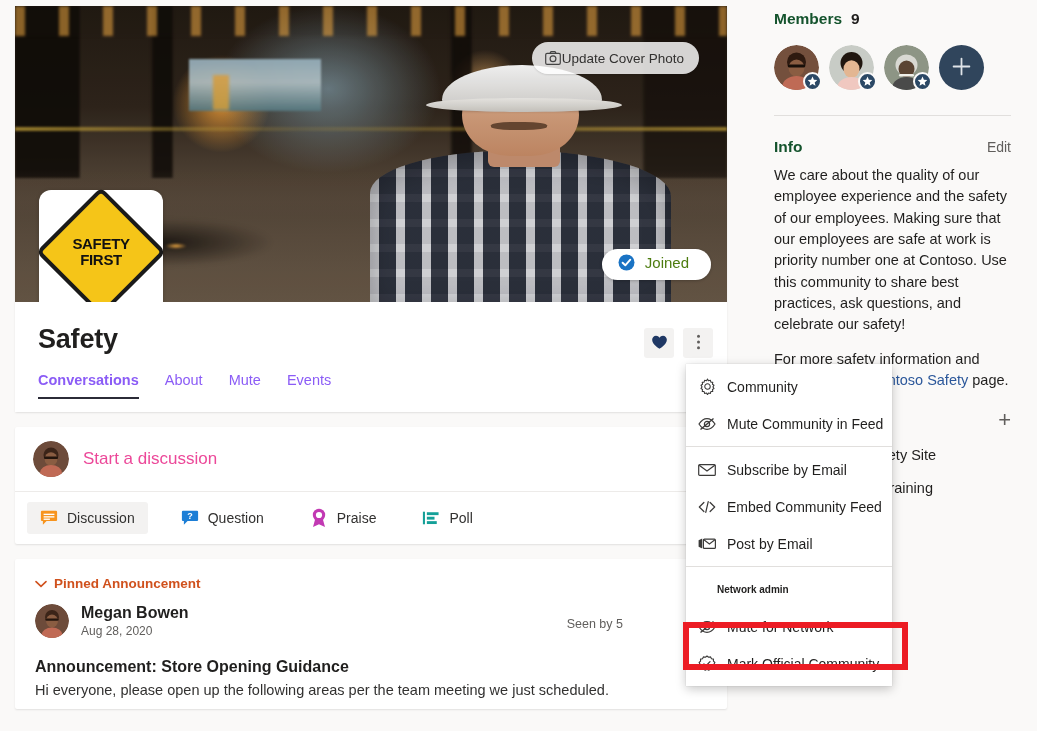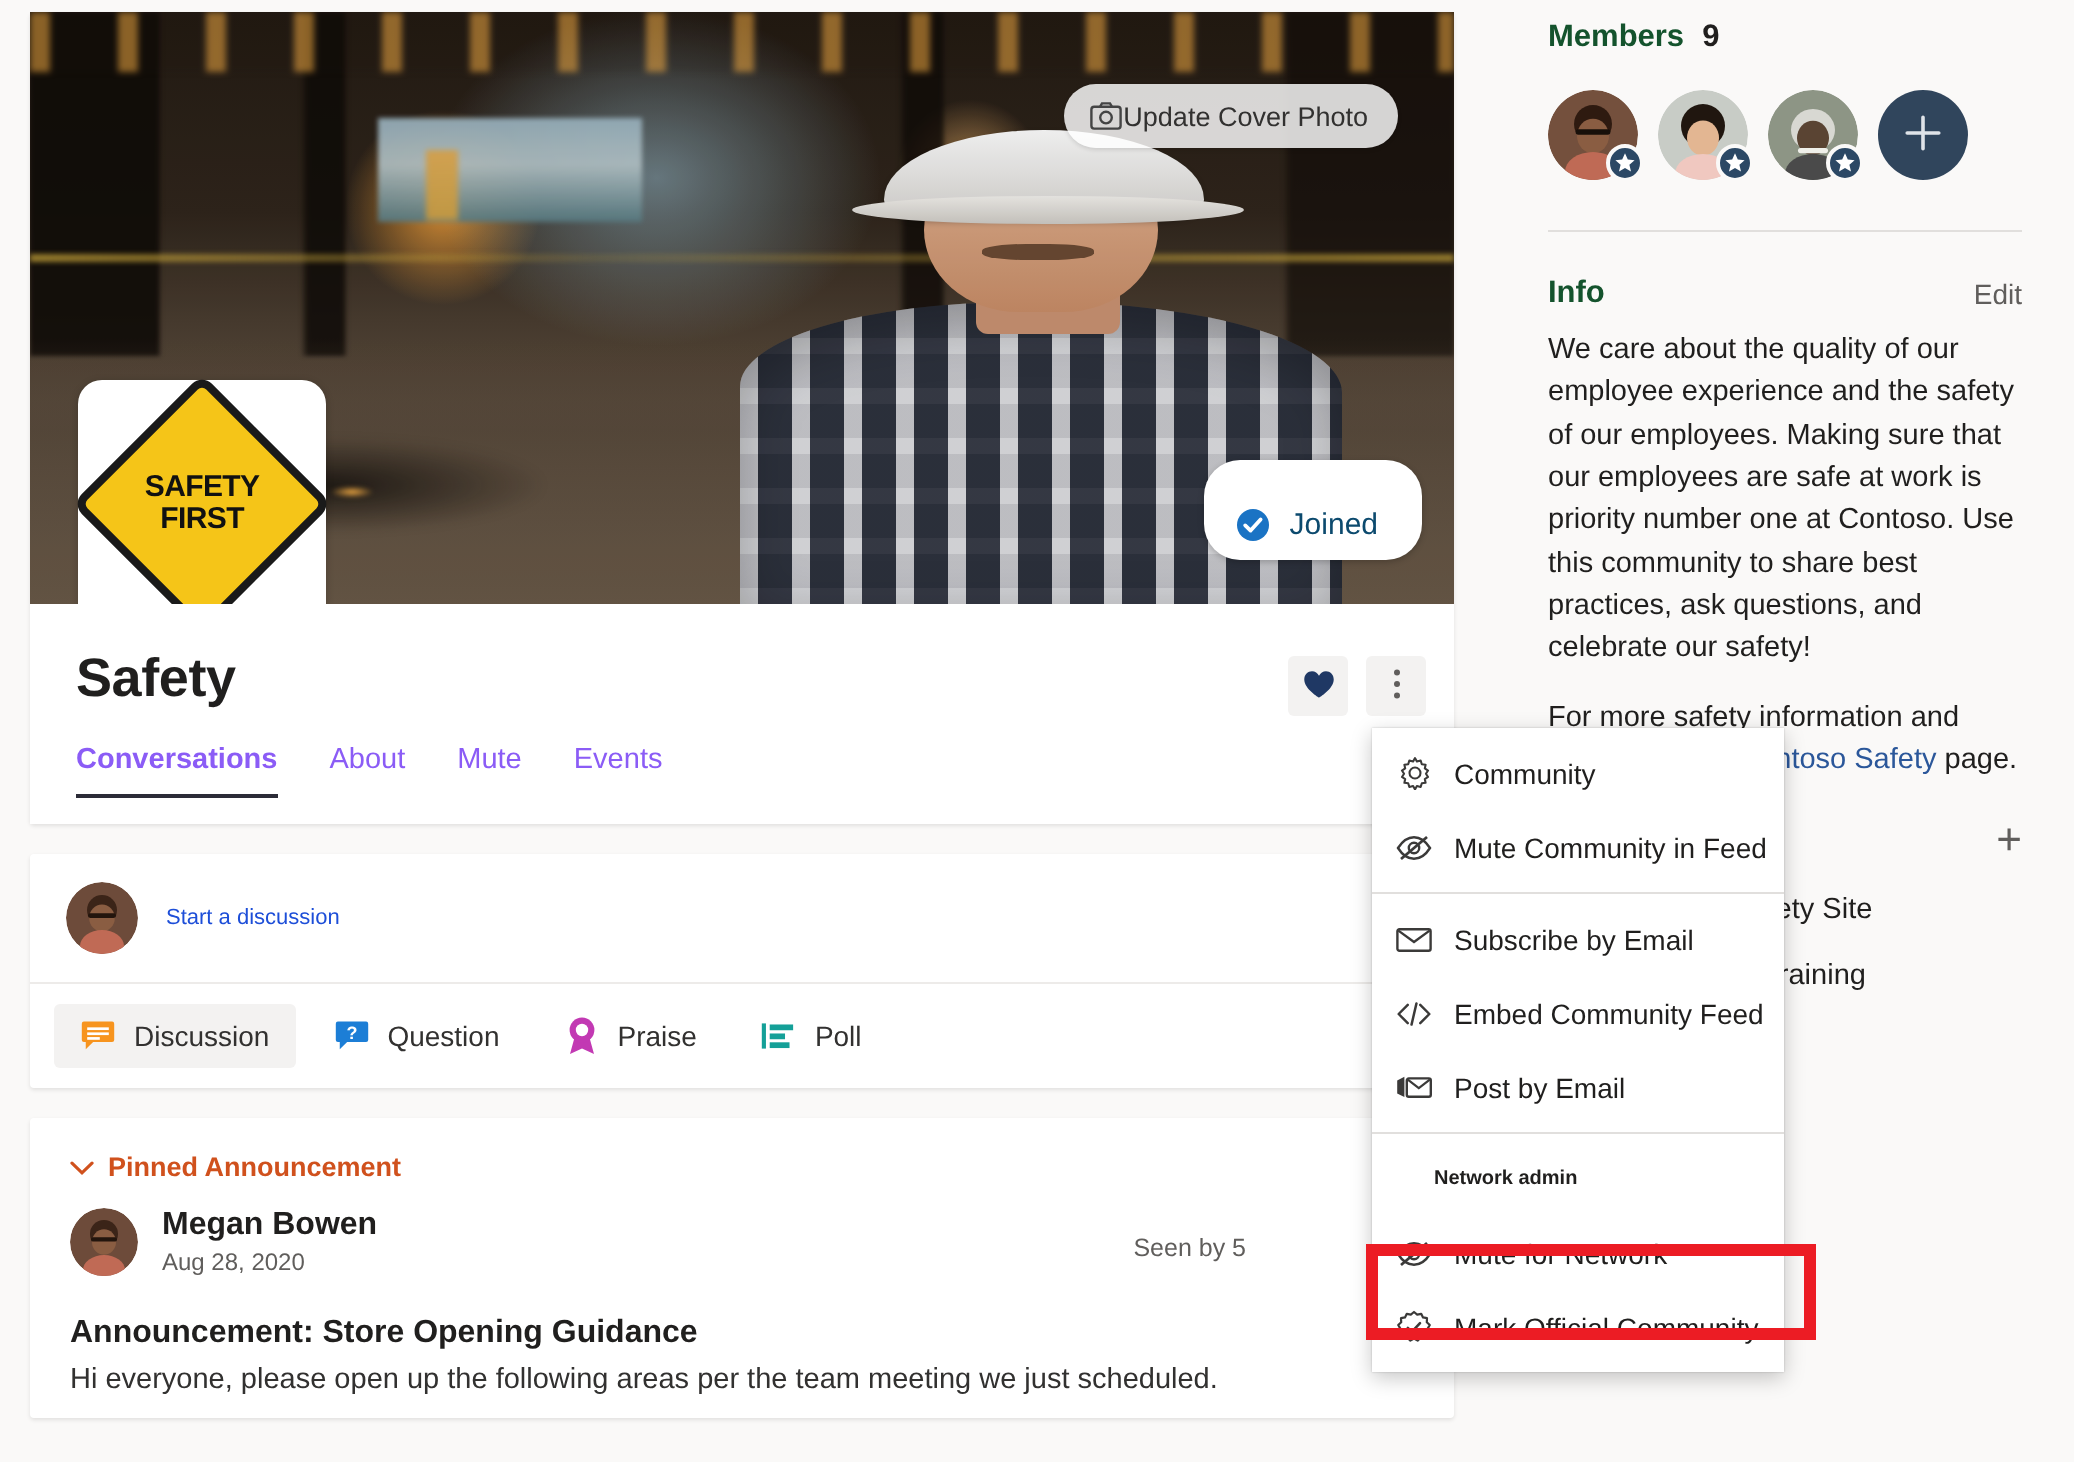"Joined" .joined-btn { color: #0c4a6e -> #4d7c0f; padding: 23px 22px 9px 16px -> 4px 22px 9px 16px }
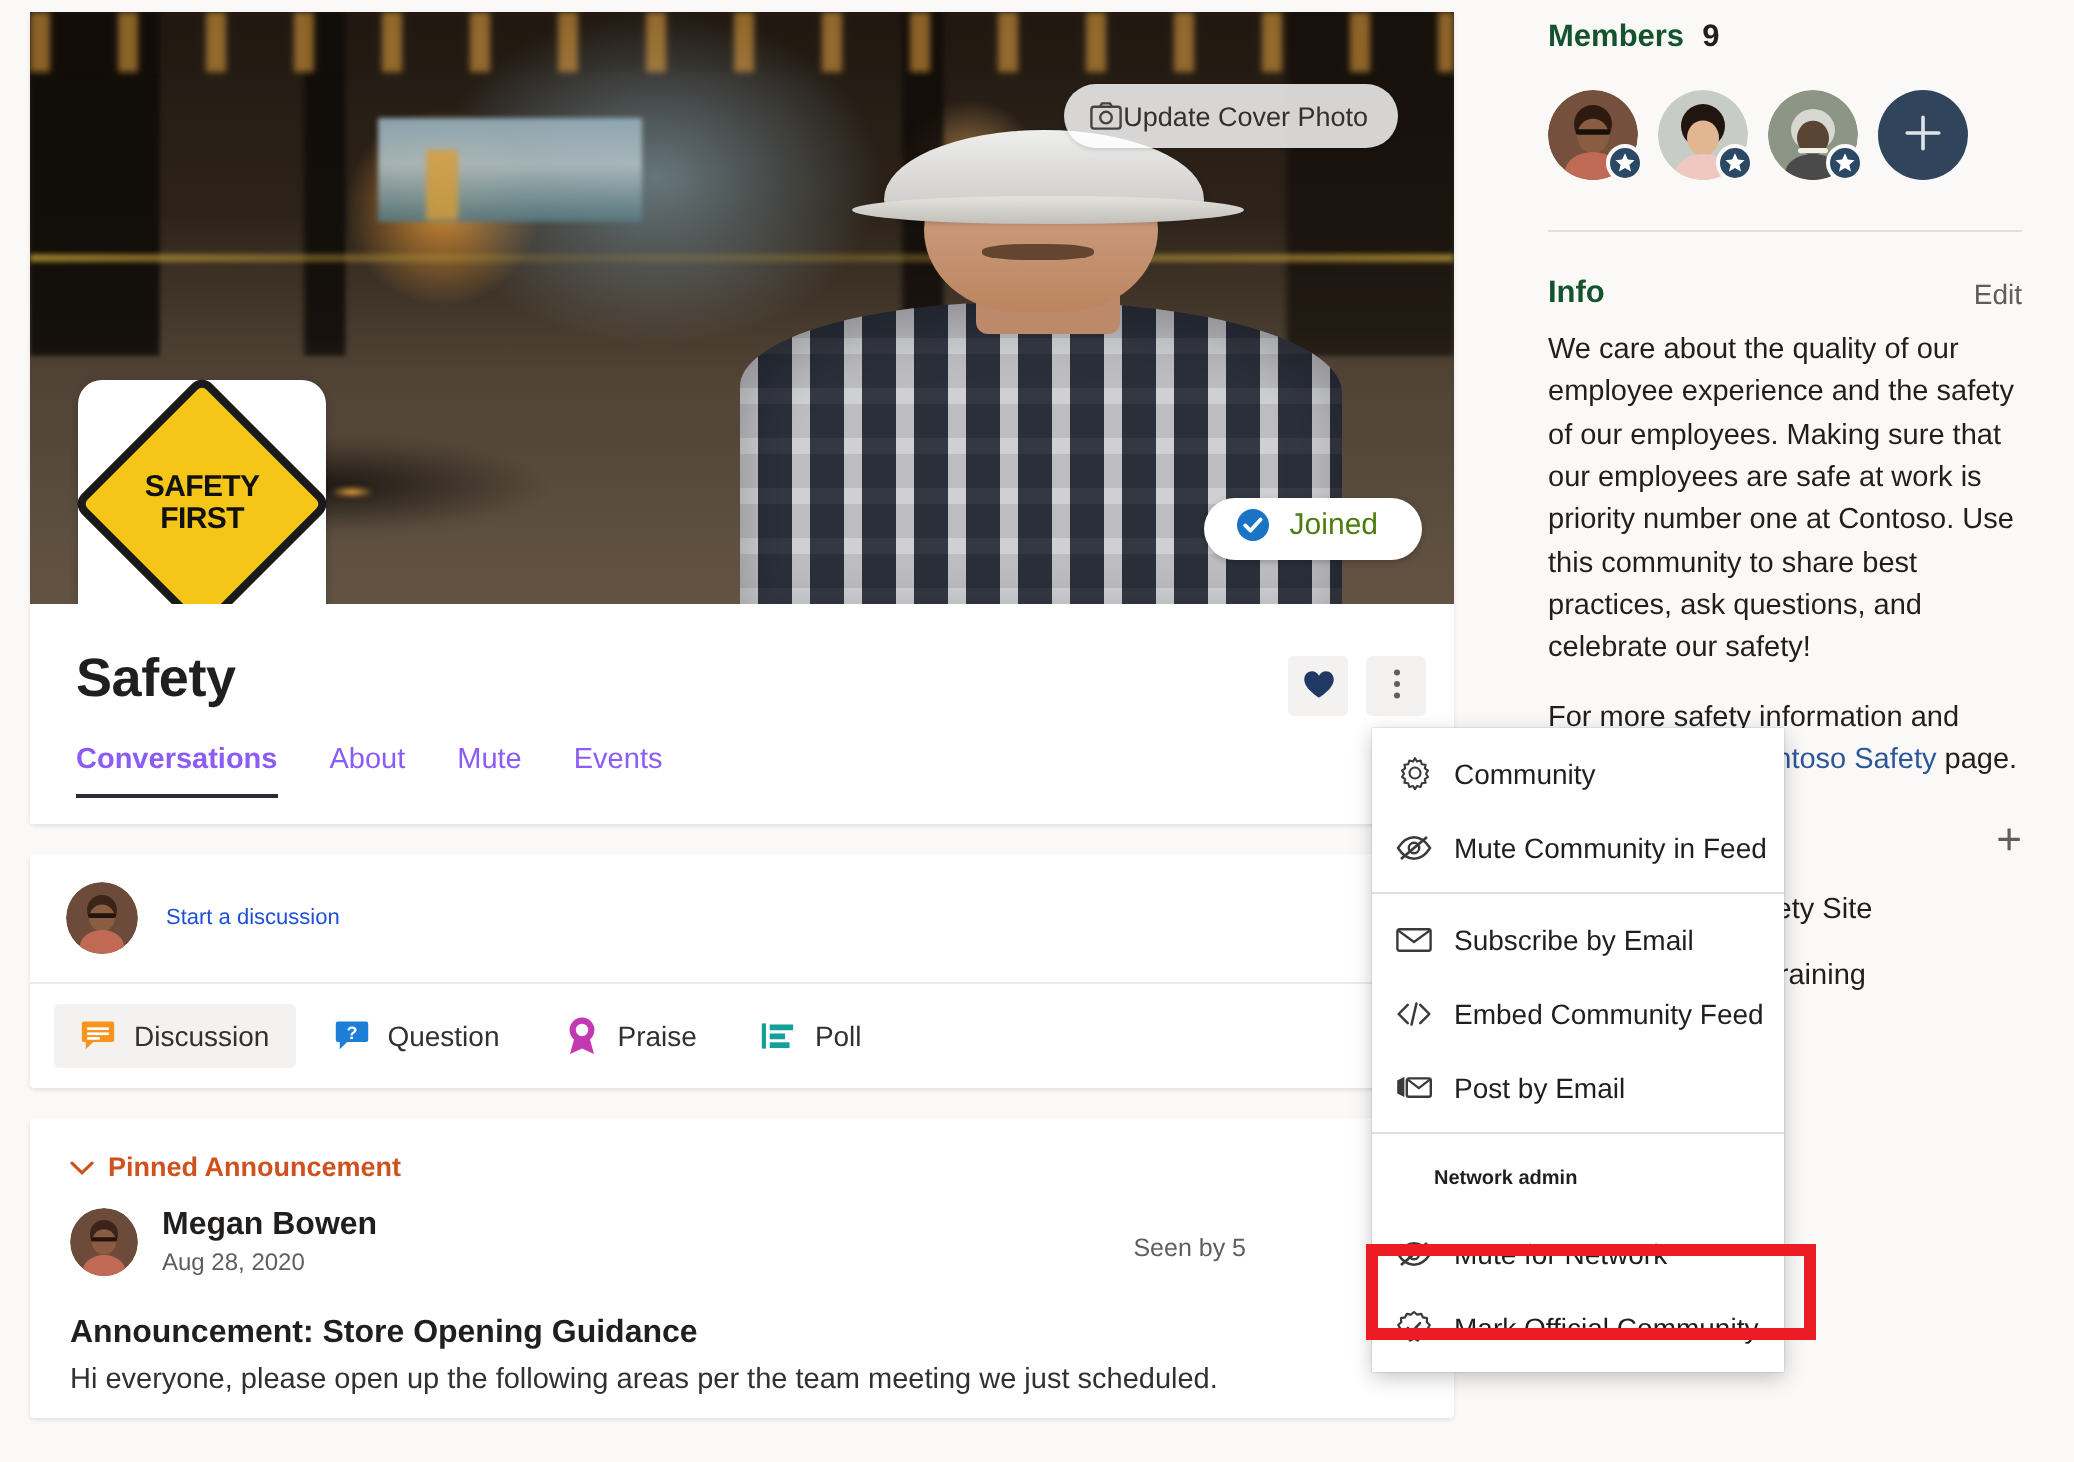"Start a discussion" .composer-ph { color: #1d4ed8 -> #ec4899; font-size: 11px -> 17px }
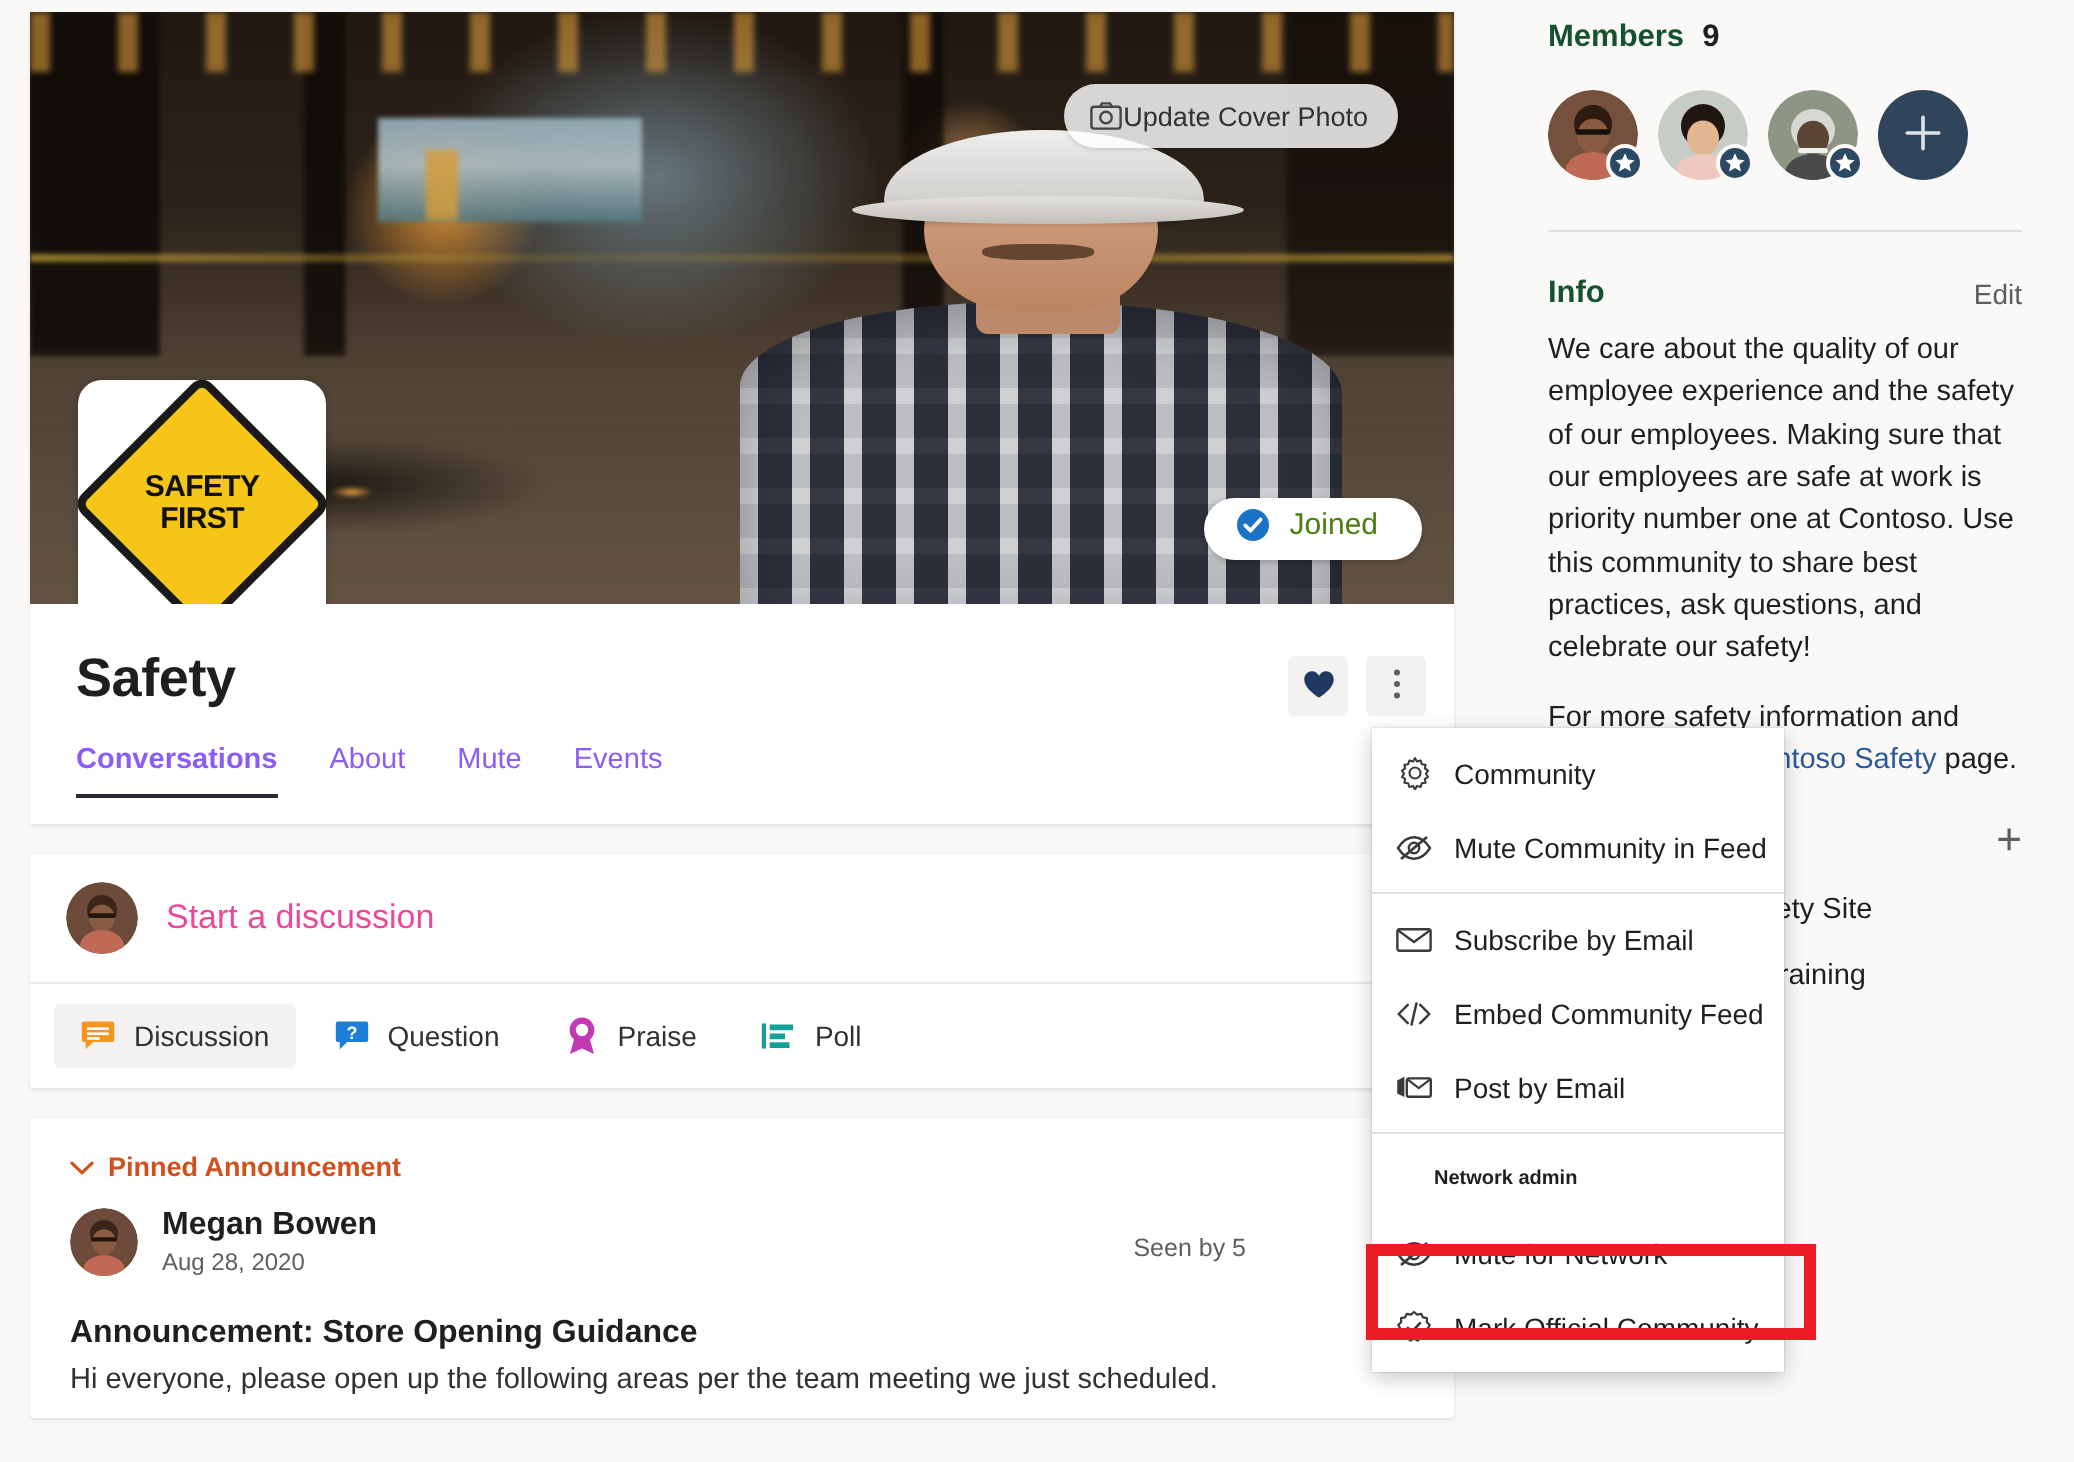"Discussion" .composer-types { gap: 6px -> 20px }
